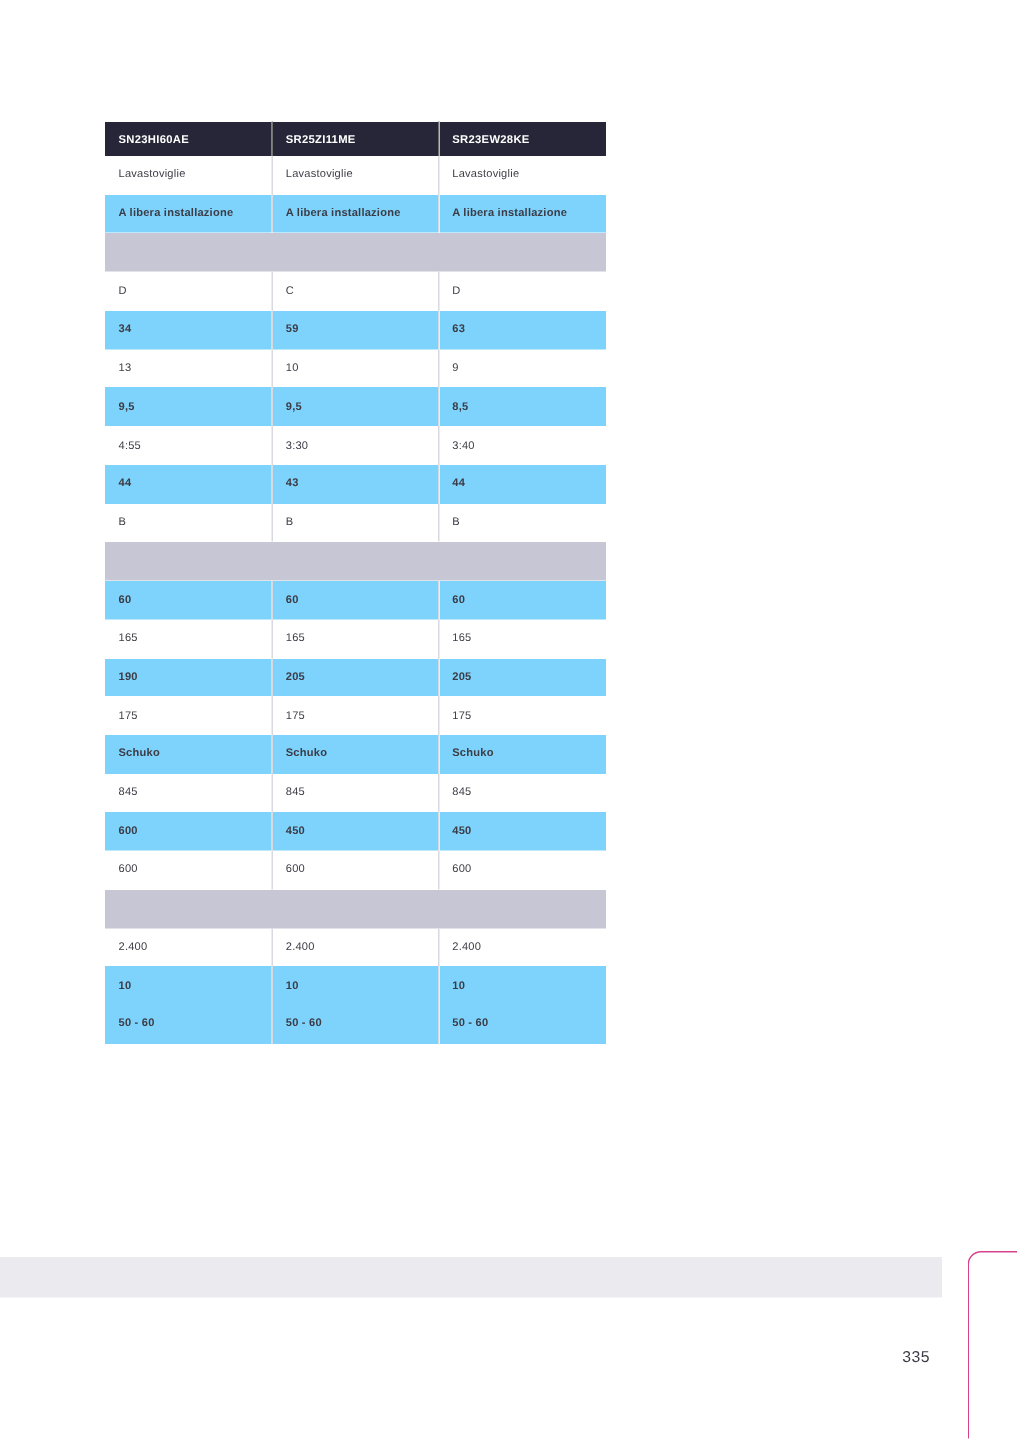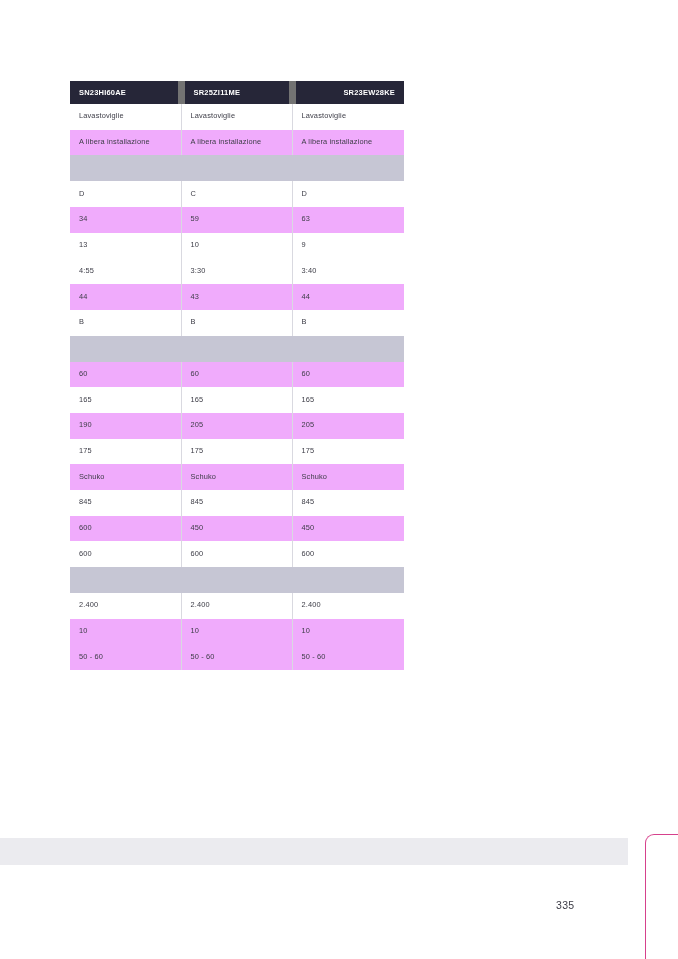"SN23HI60AE" .spec-table thead th { border-right: 7px solid #737373 -> 1px solid #737373 }
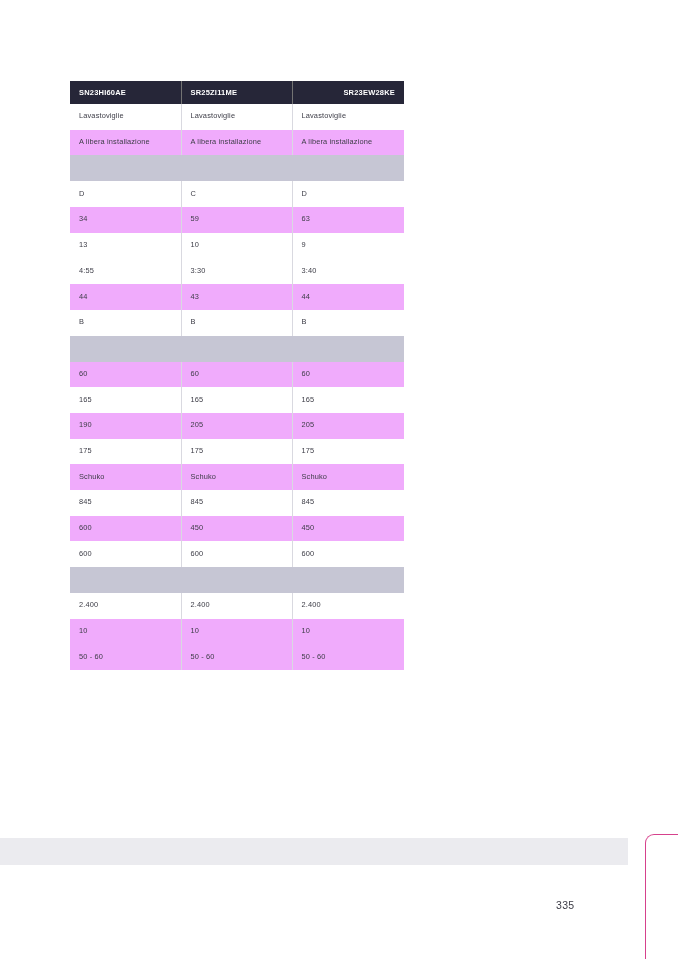"SR23EW28KE" .spec-table thead th:last-child { text-align: right -> none }
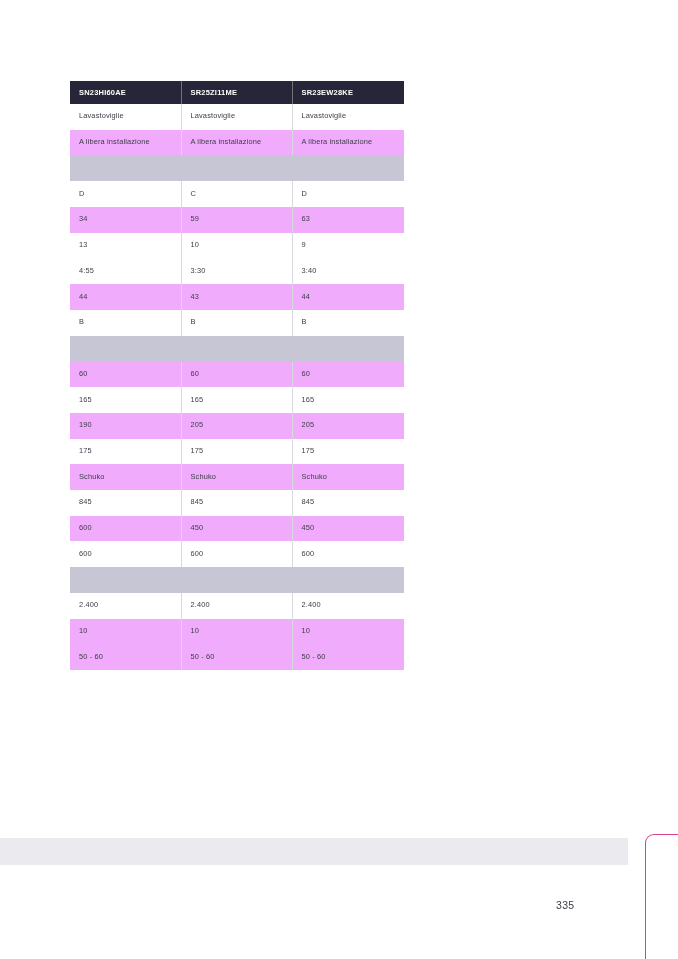"A libera installazione" tr.row-tint td { background: #f0abfc -> #7dd3fc; font-weight: none -> bold }
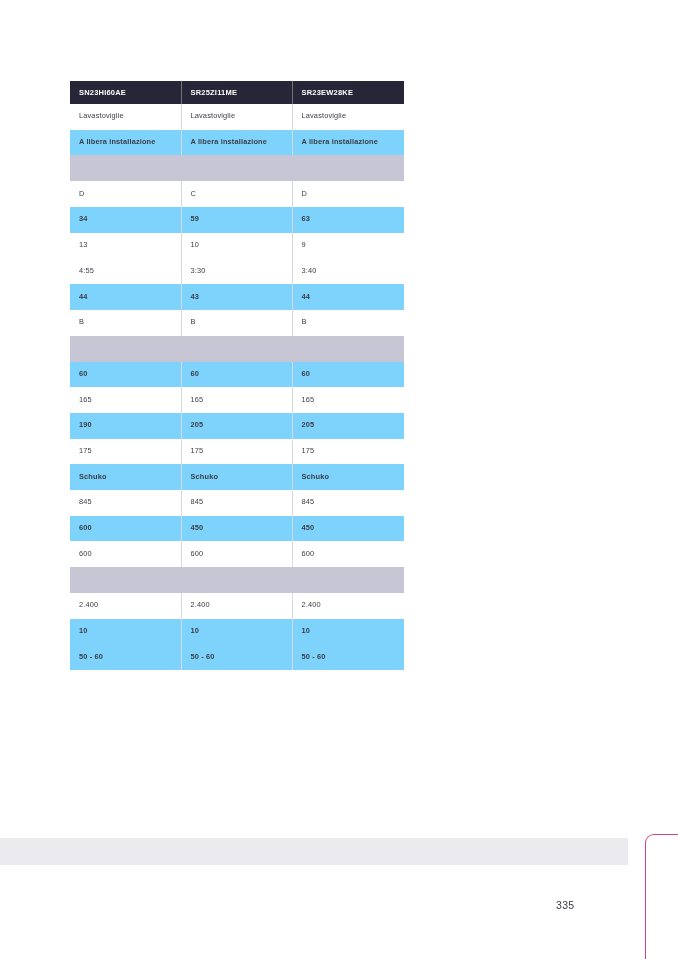"9,5" tr.row-tint { html: none -> <tr> <td>9,5</td> <td>9,5</td> <td>8,5</td> </tr> }
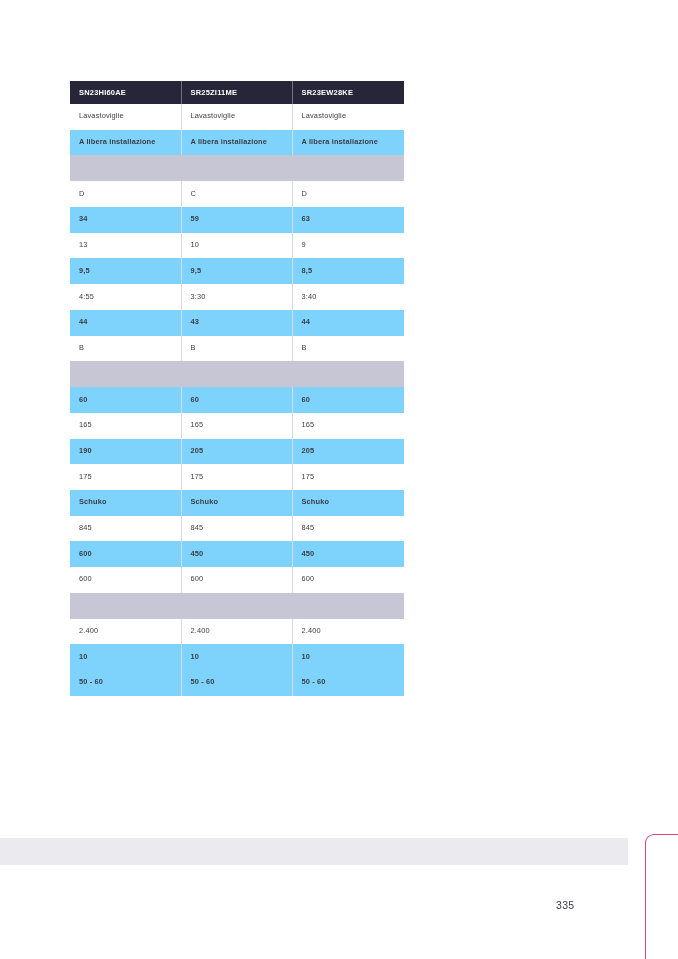"335" .page-number { text-align: none -> right }
